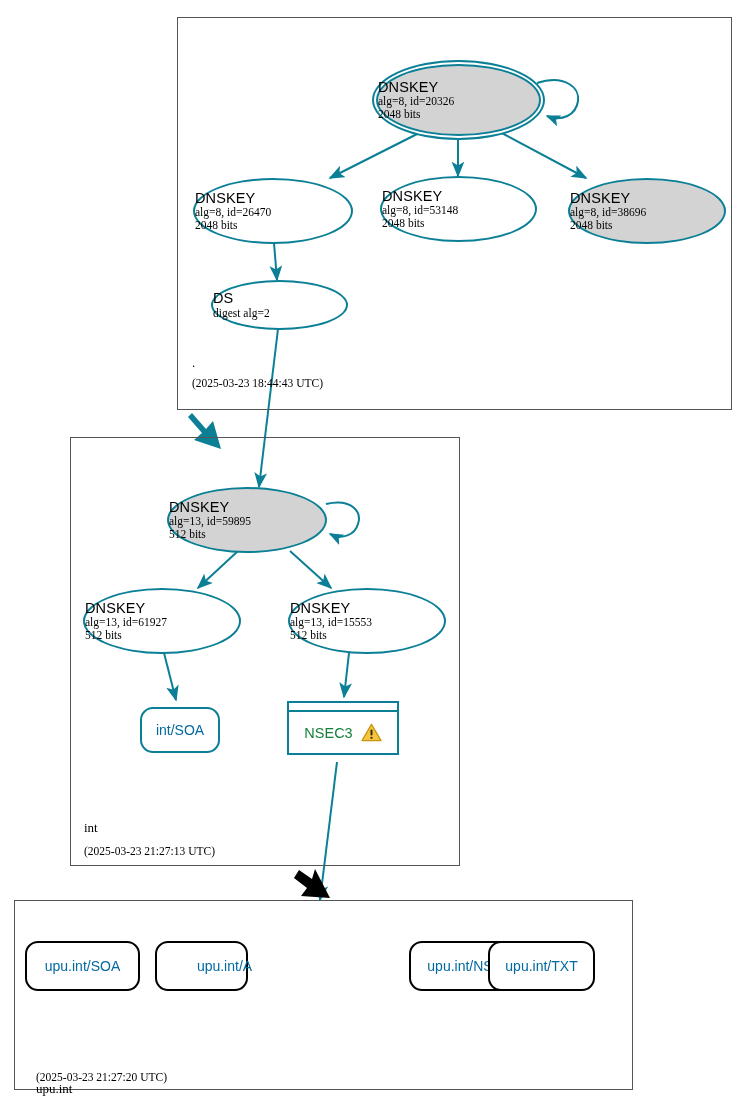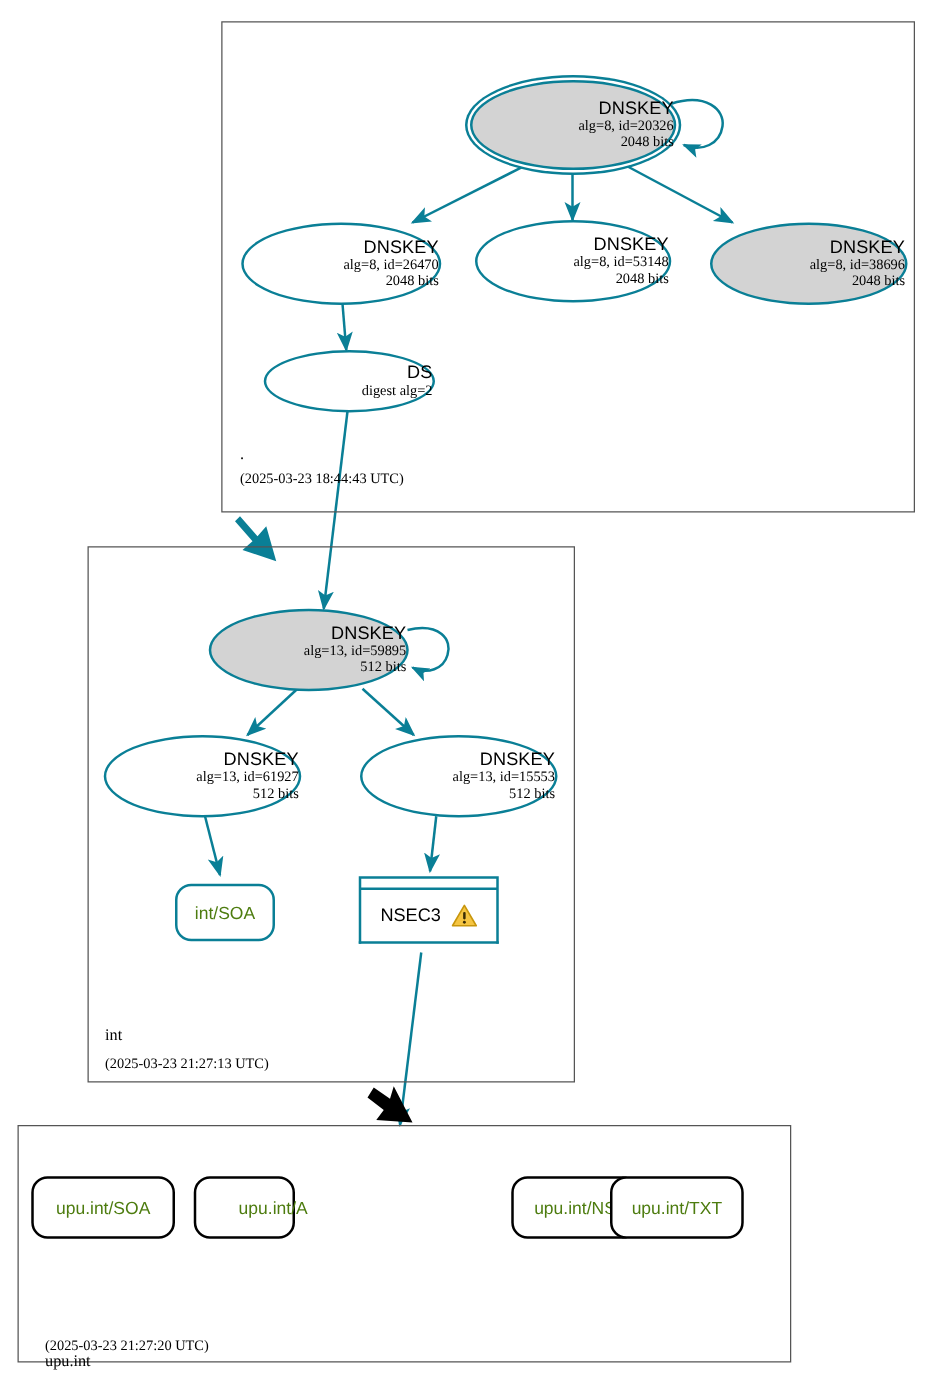"DNSKEY" .node { align-items: flex-end -> flex-start }
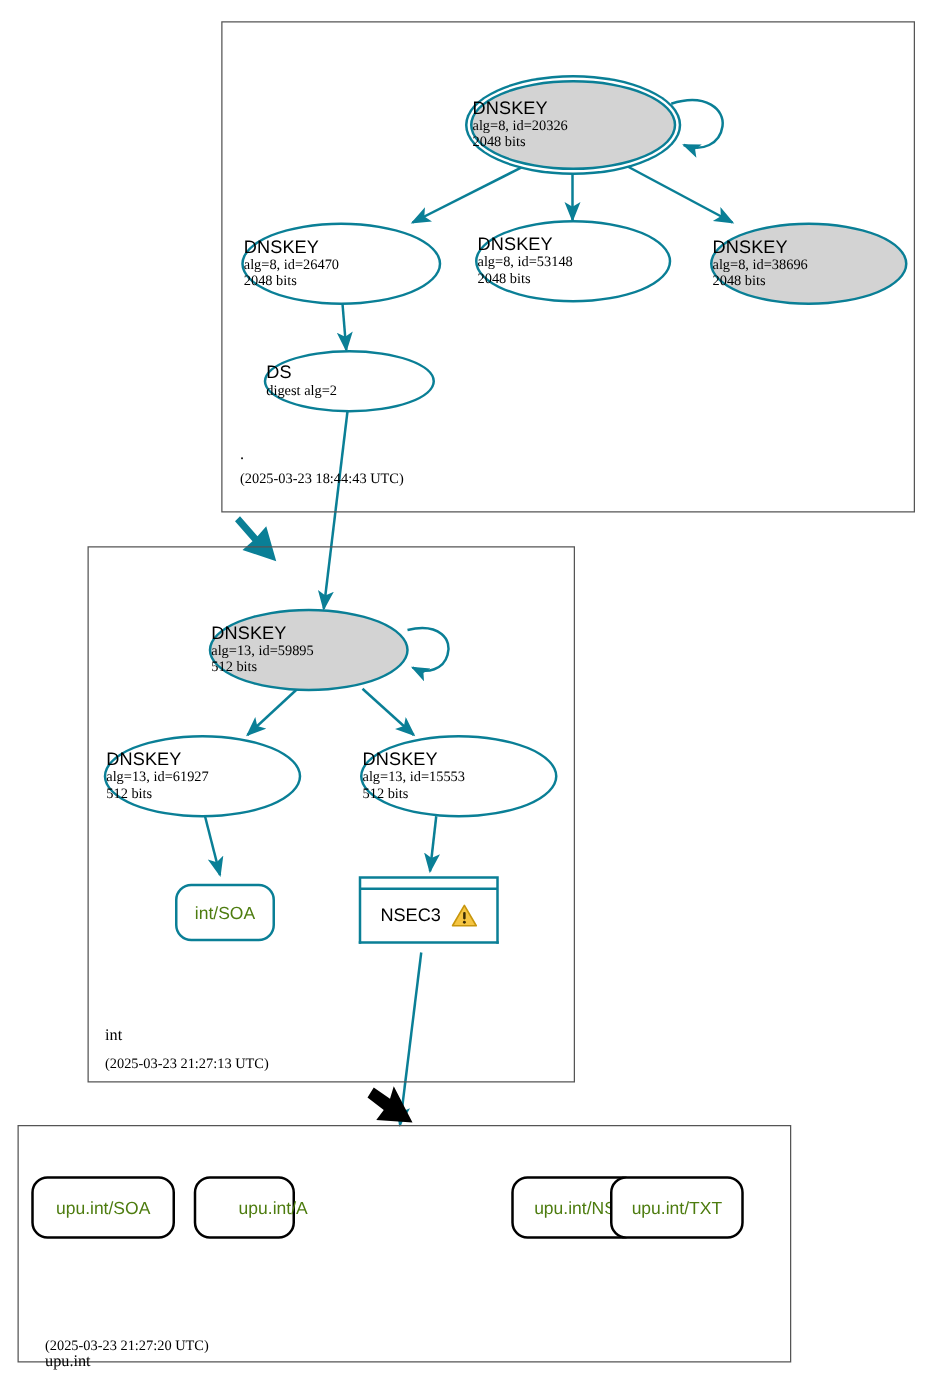"int/SOA" .rrset { color: #4d7c0f -> #0369a1 }
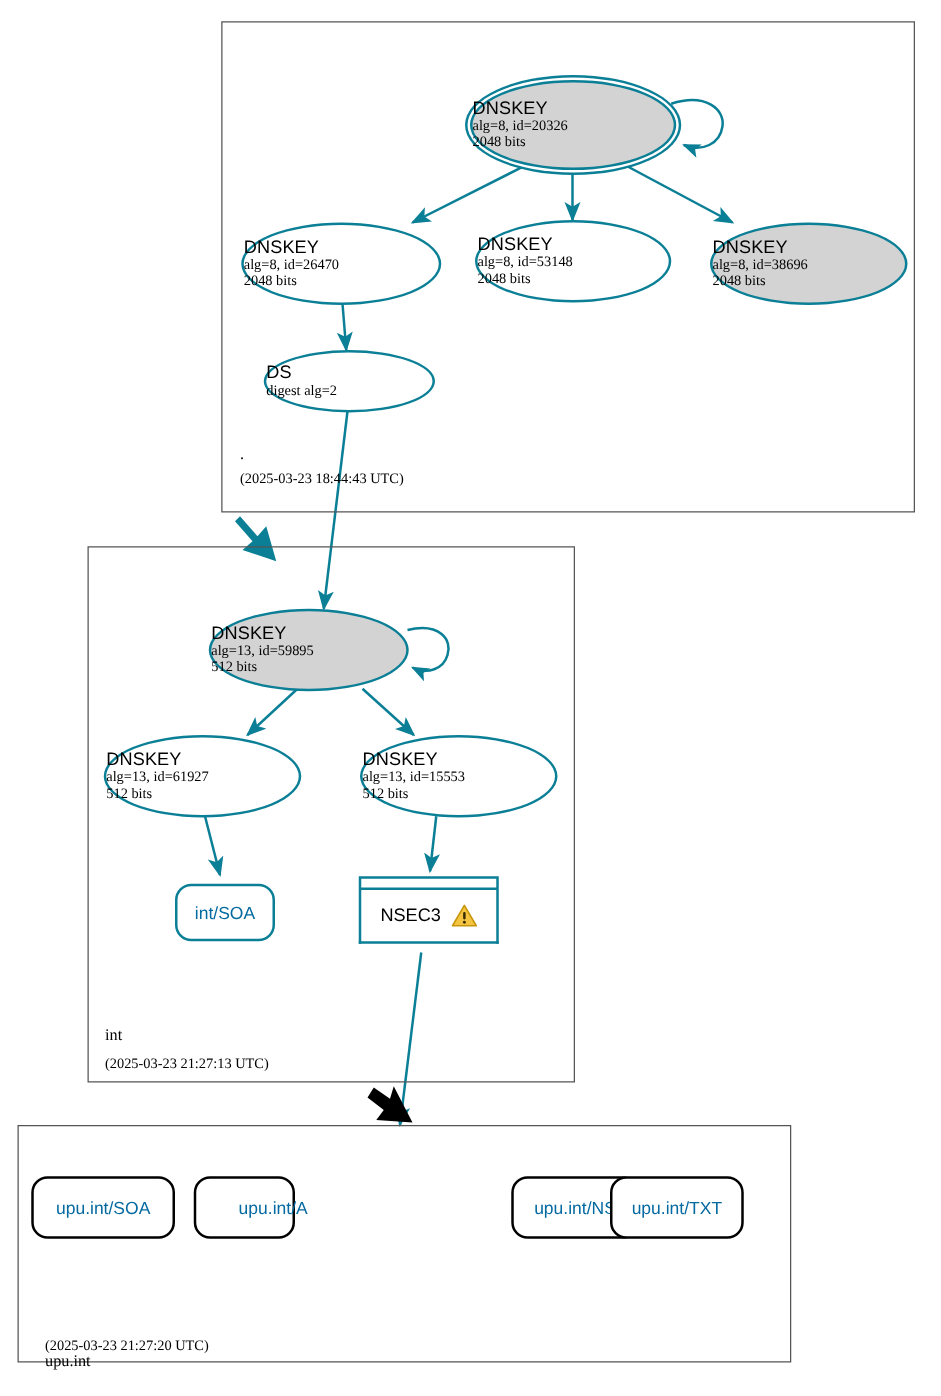"NSEC3" .nsec-body { color: #000000 -> #15803d }
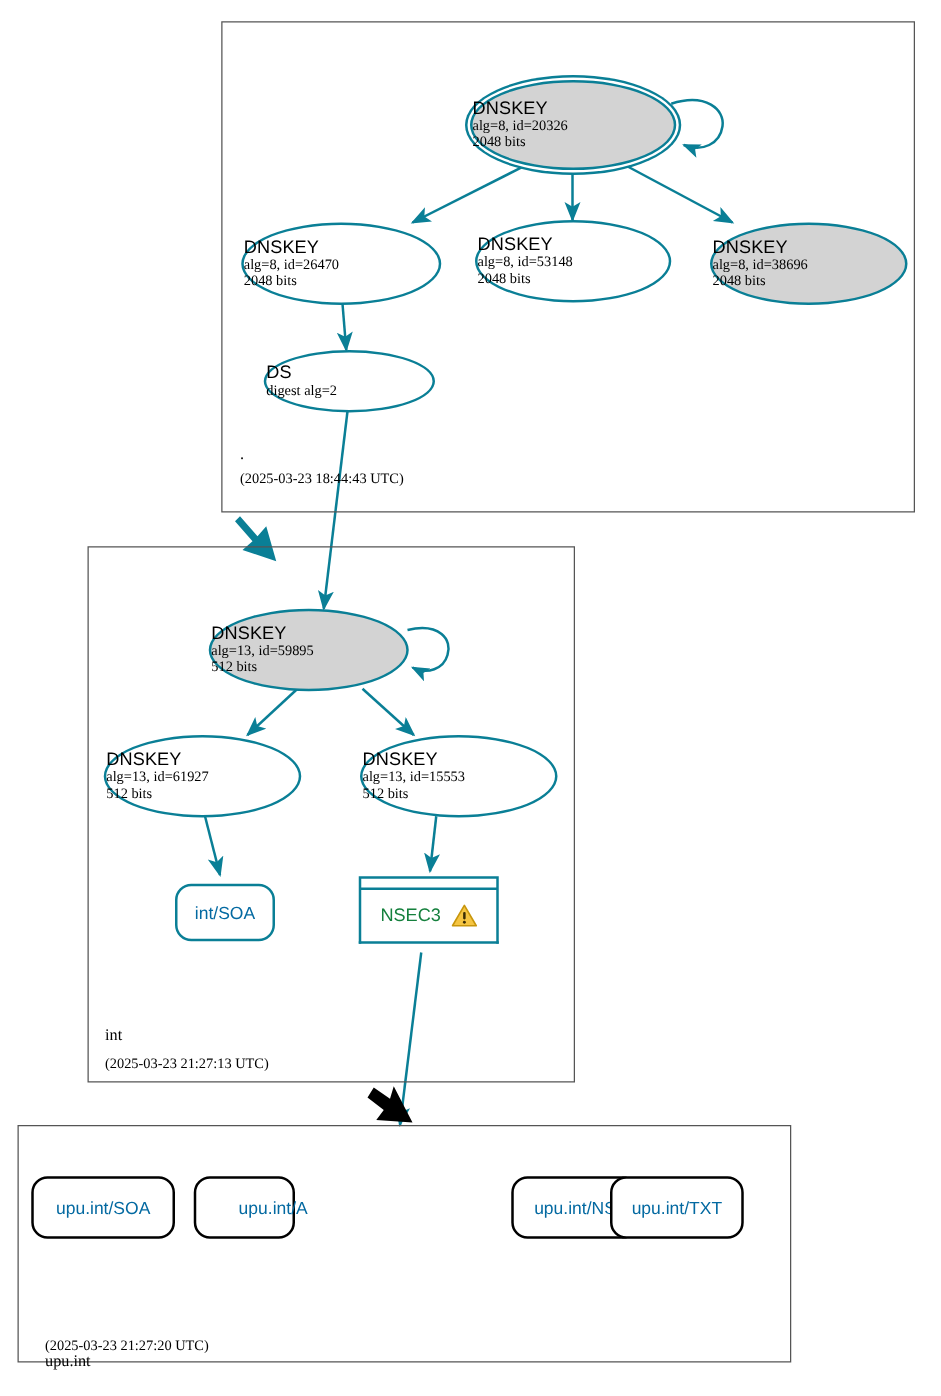"upu.int/A" div.rrset { width: 81px -> 93px }
